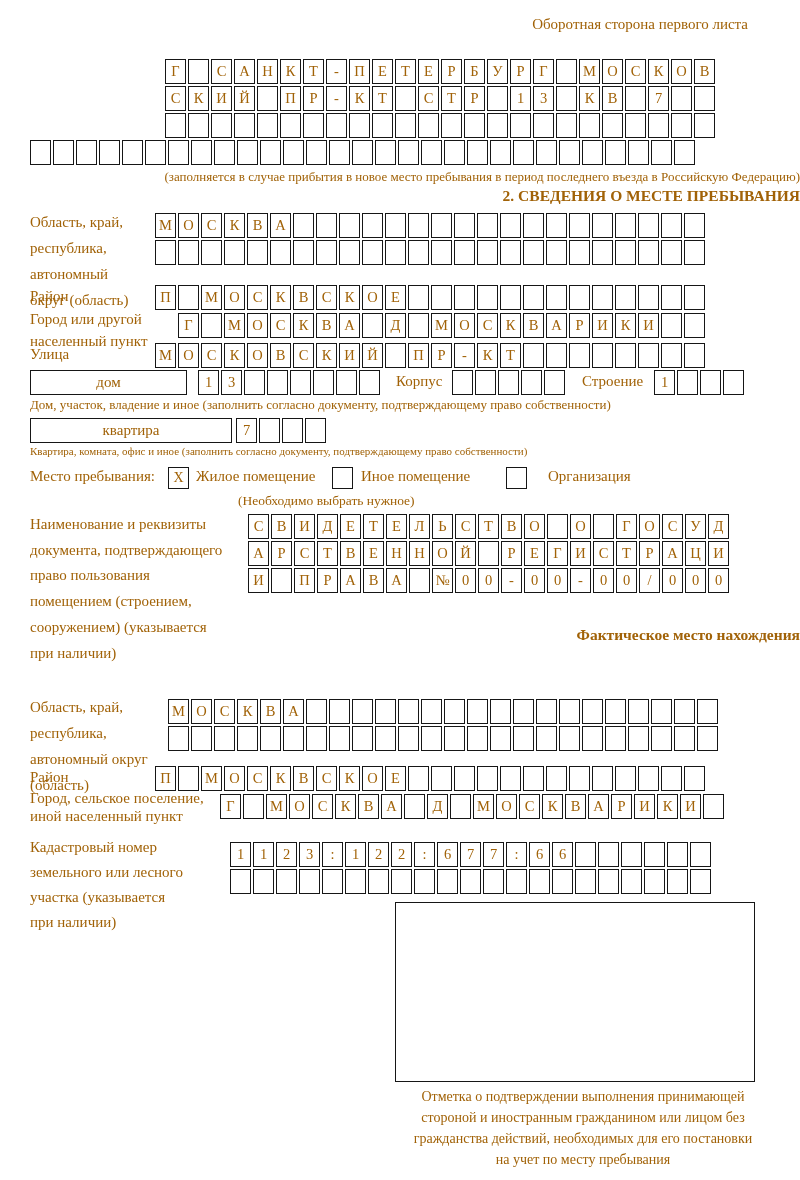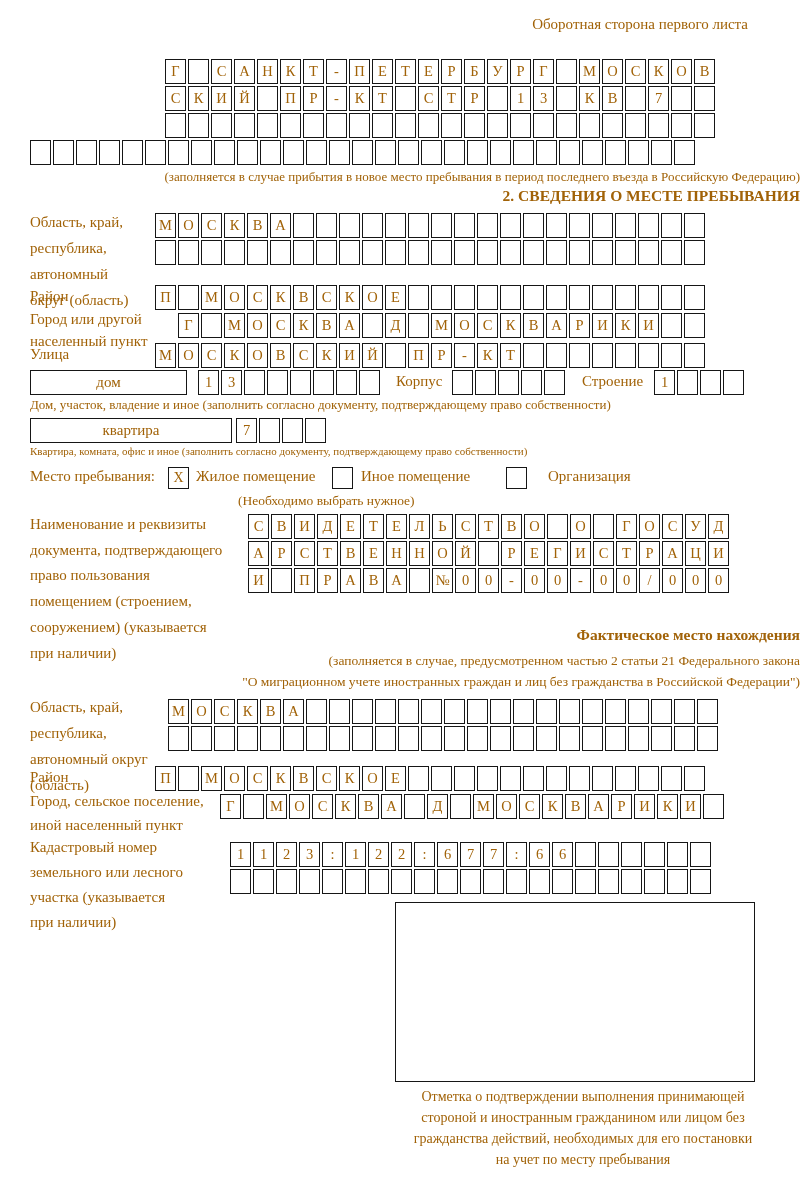"(заполняется в случае, предусмотренном" div.note { html: <div>(заполняется в случае, предусмотренном частью 2 статьи 21 Федерального закона "О миграционном учете иностранных граждан и лиц без гражданства в Российской Федерации")</div> -> none }
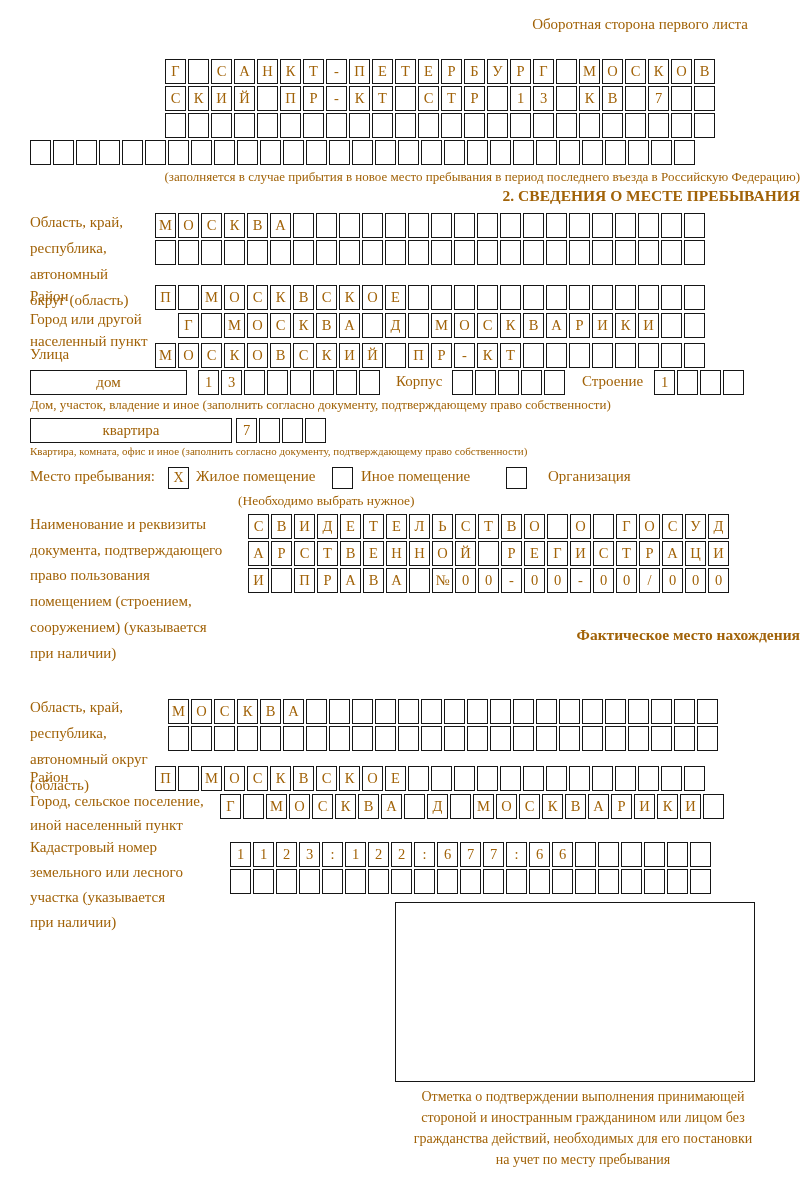"Город, сельское поселение," div.lbl { line-height: 24px -> 18px }
